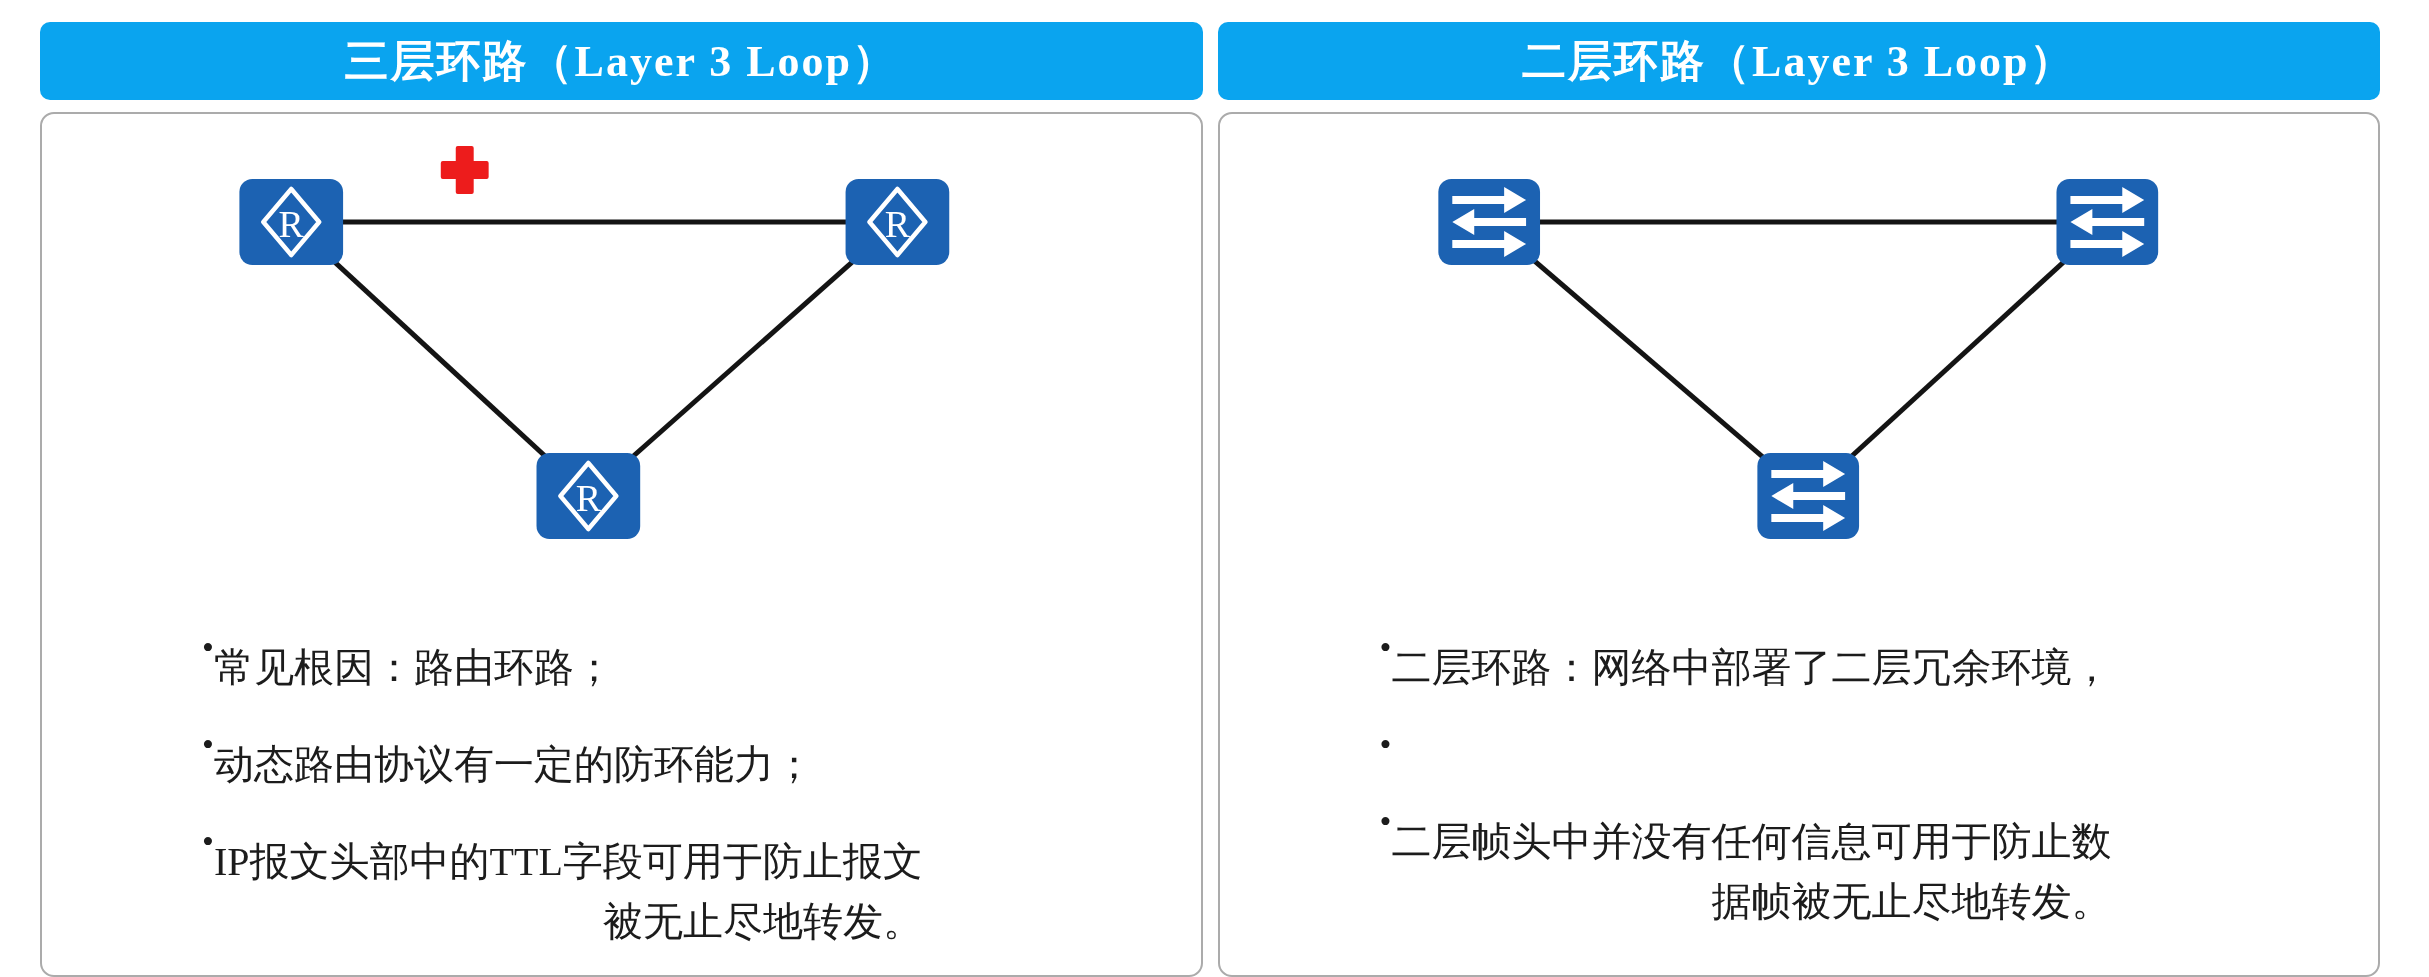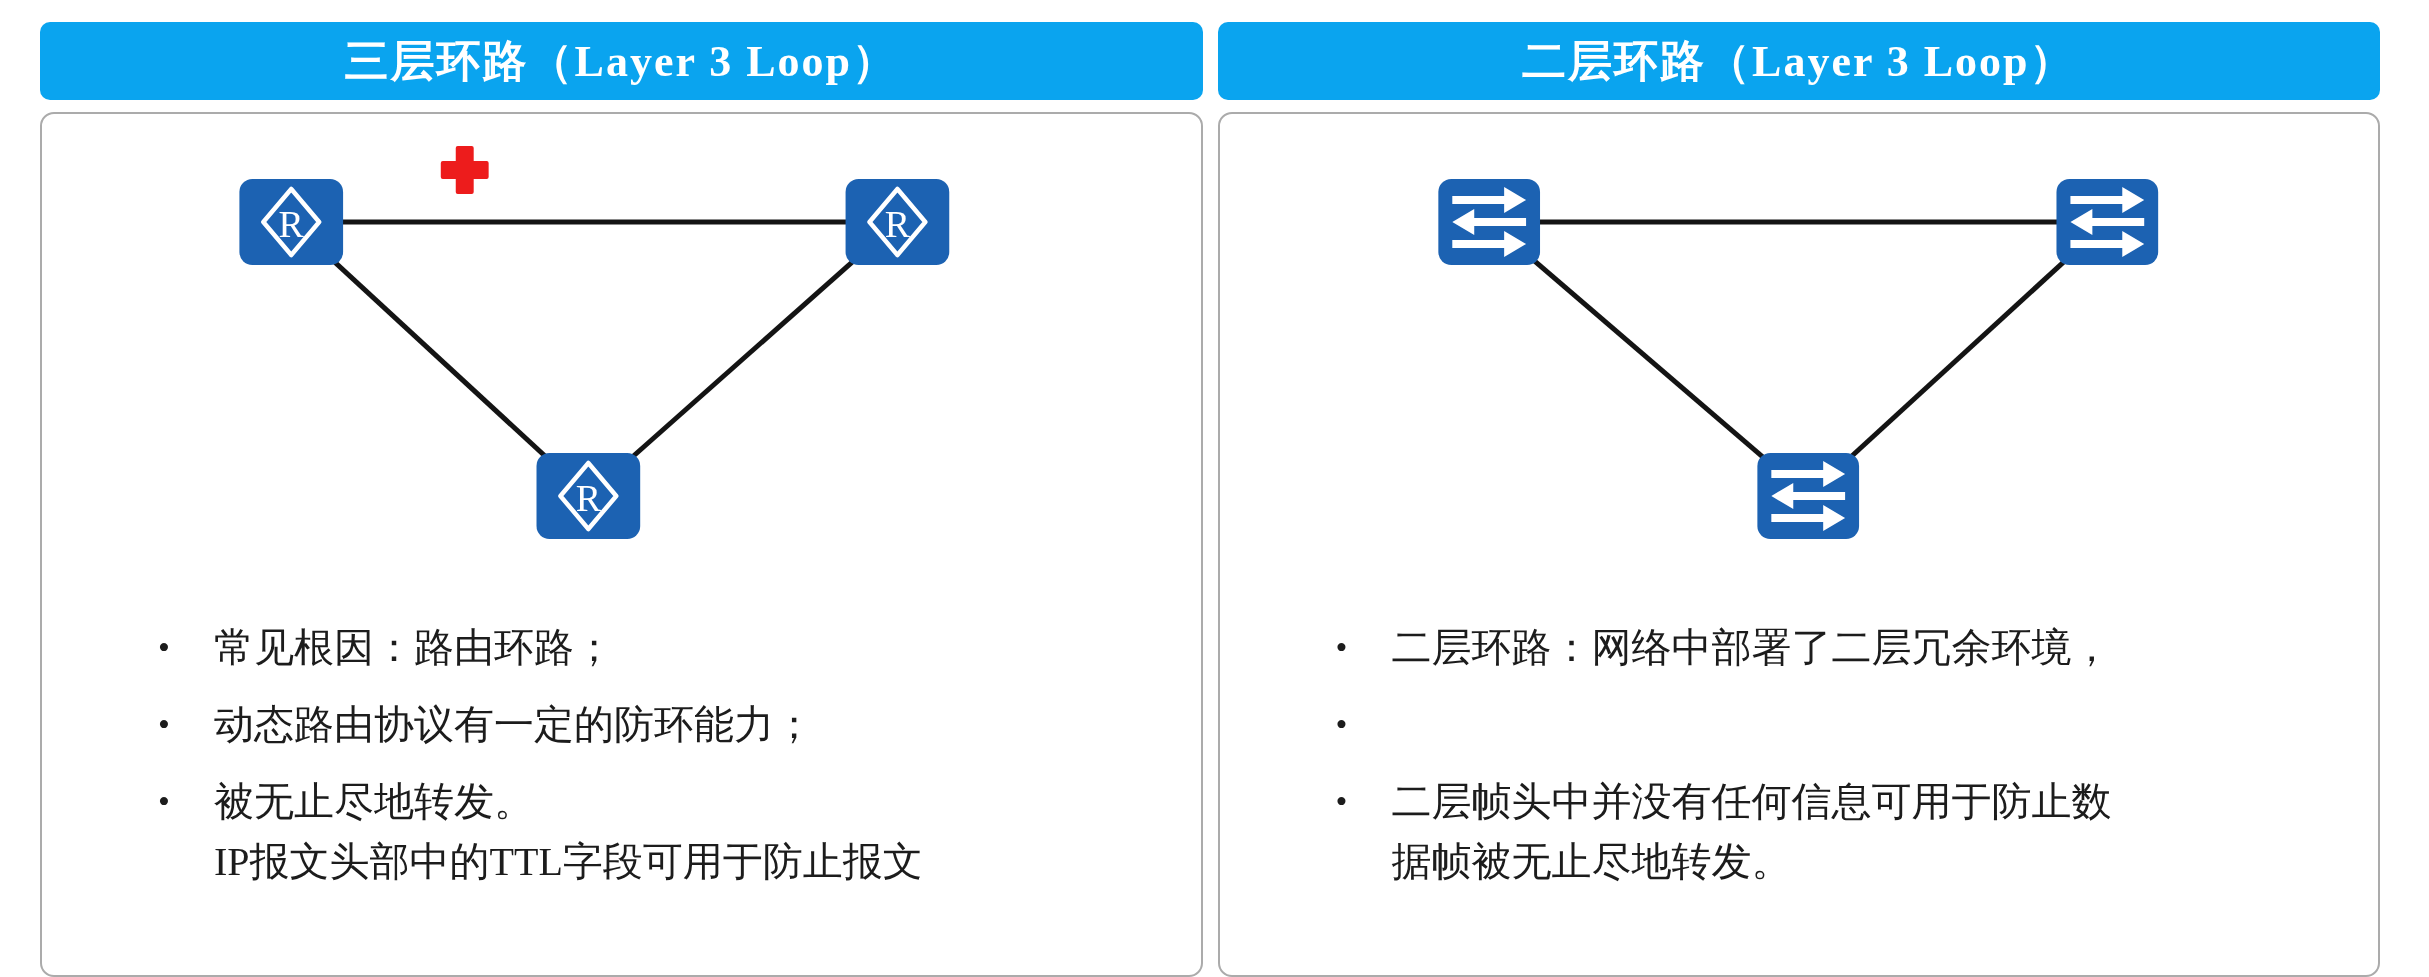"三层环路（Layer 3 Loop）" .board { text-align: none -> right }
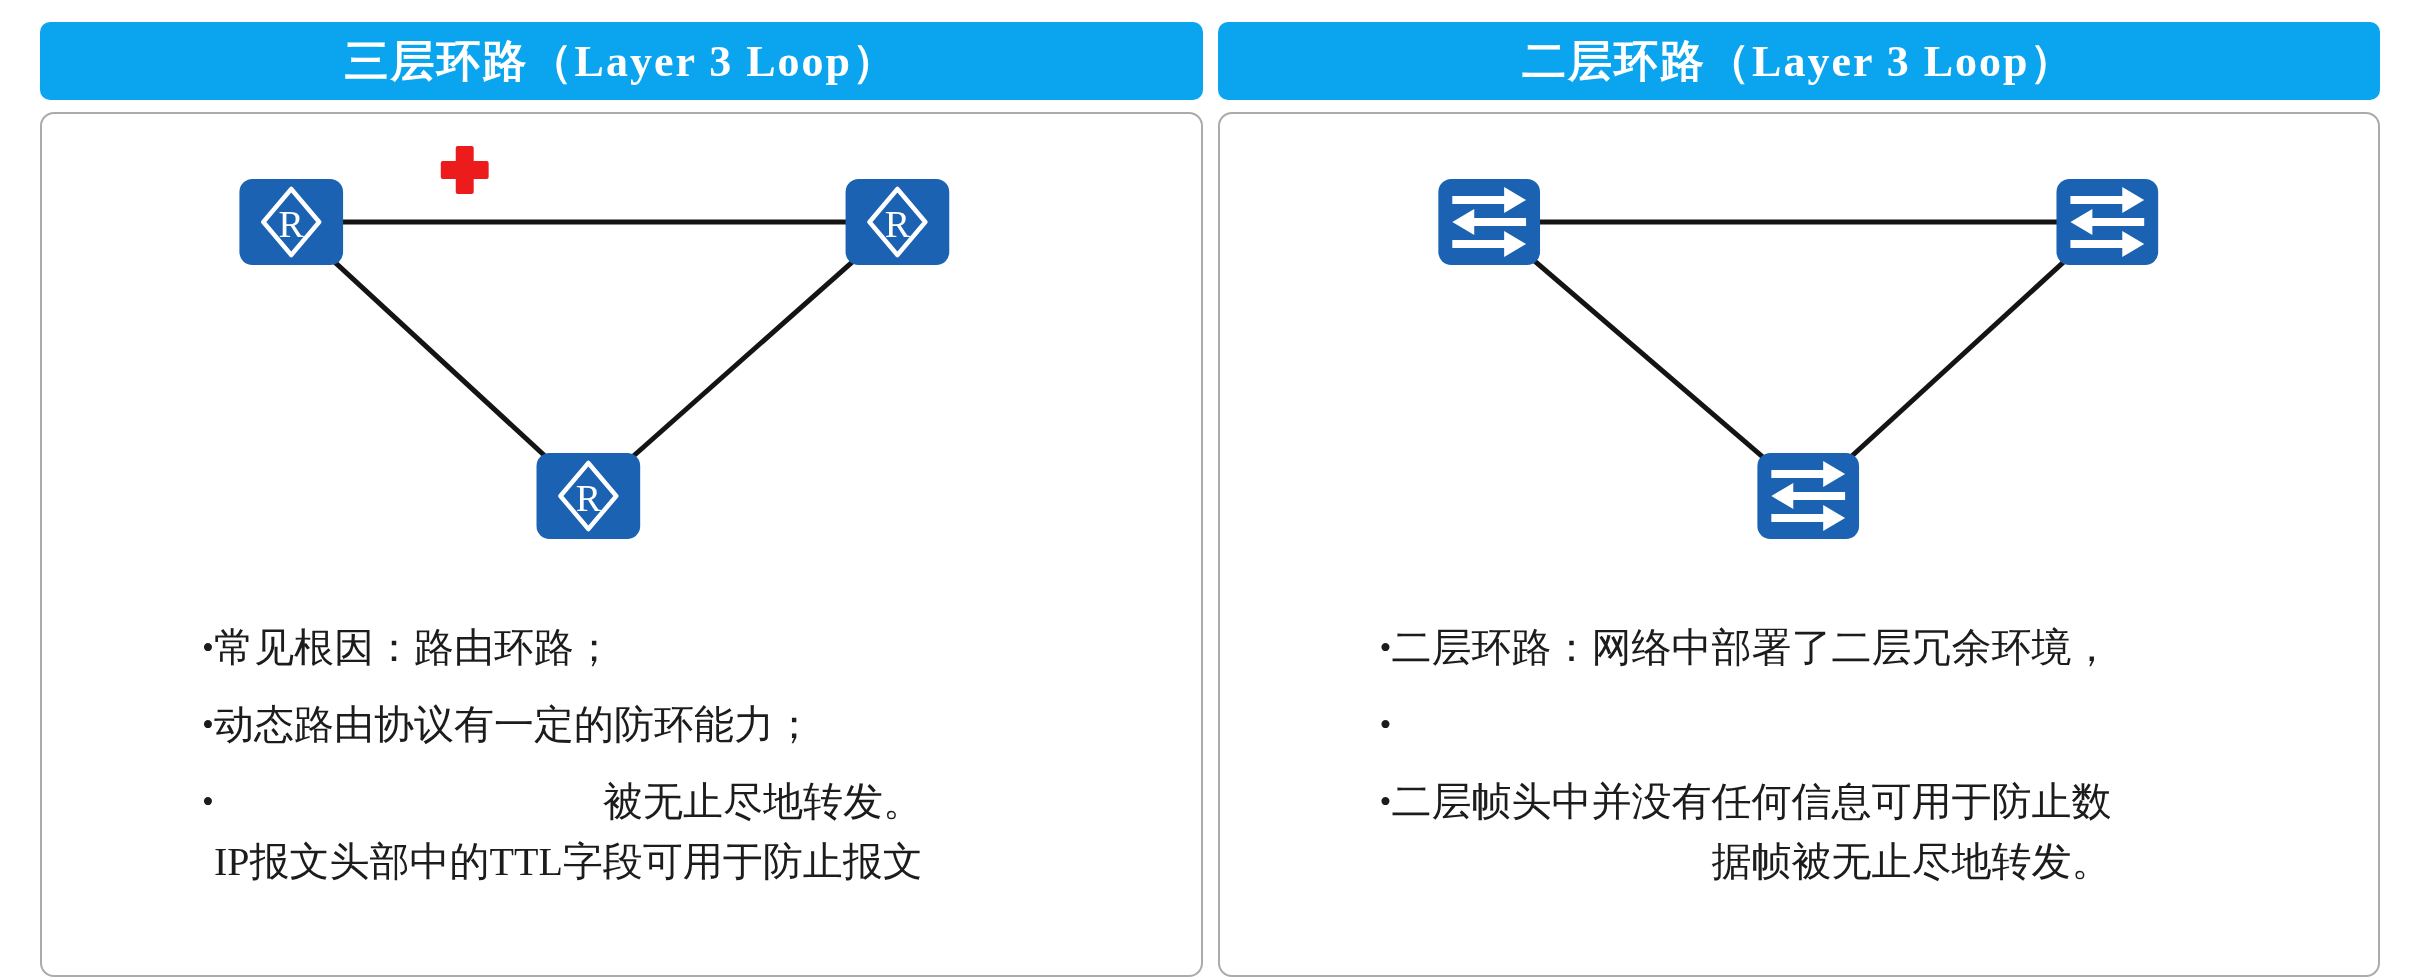"常见根因：路由环路；" li.bullet .lines { margin-top: none -> 20px }
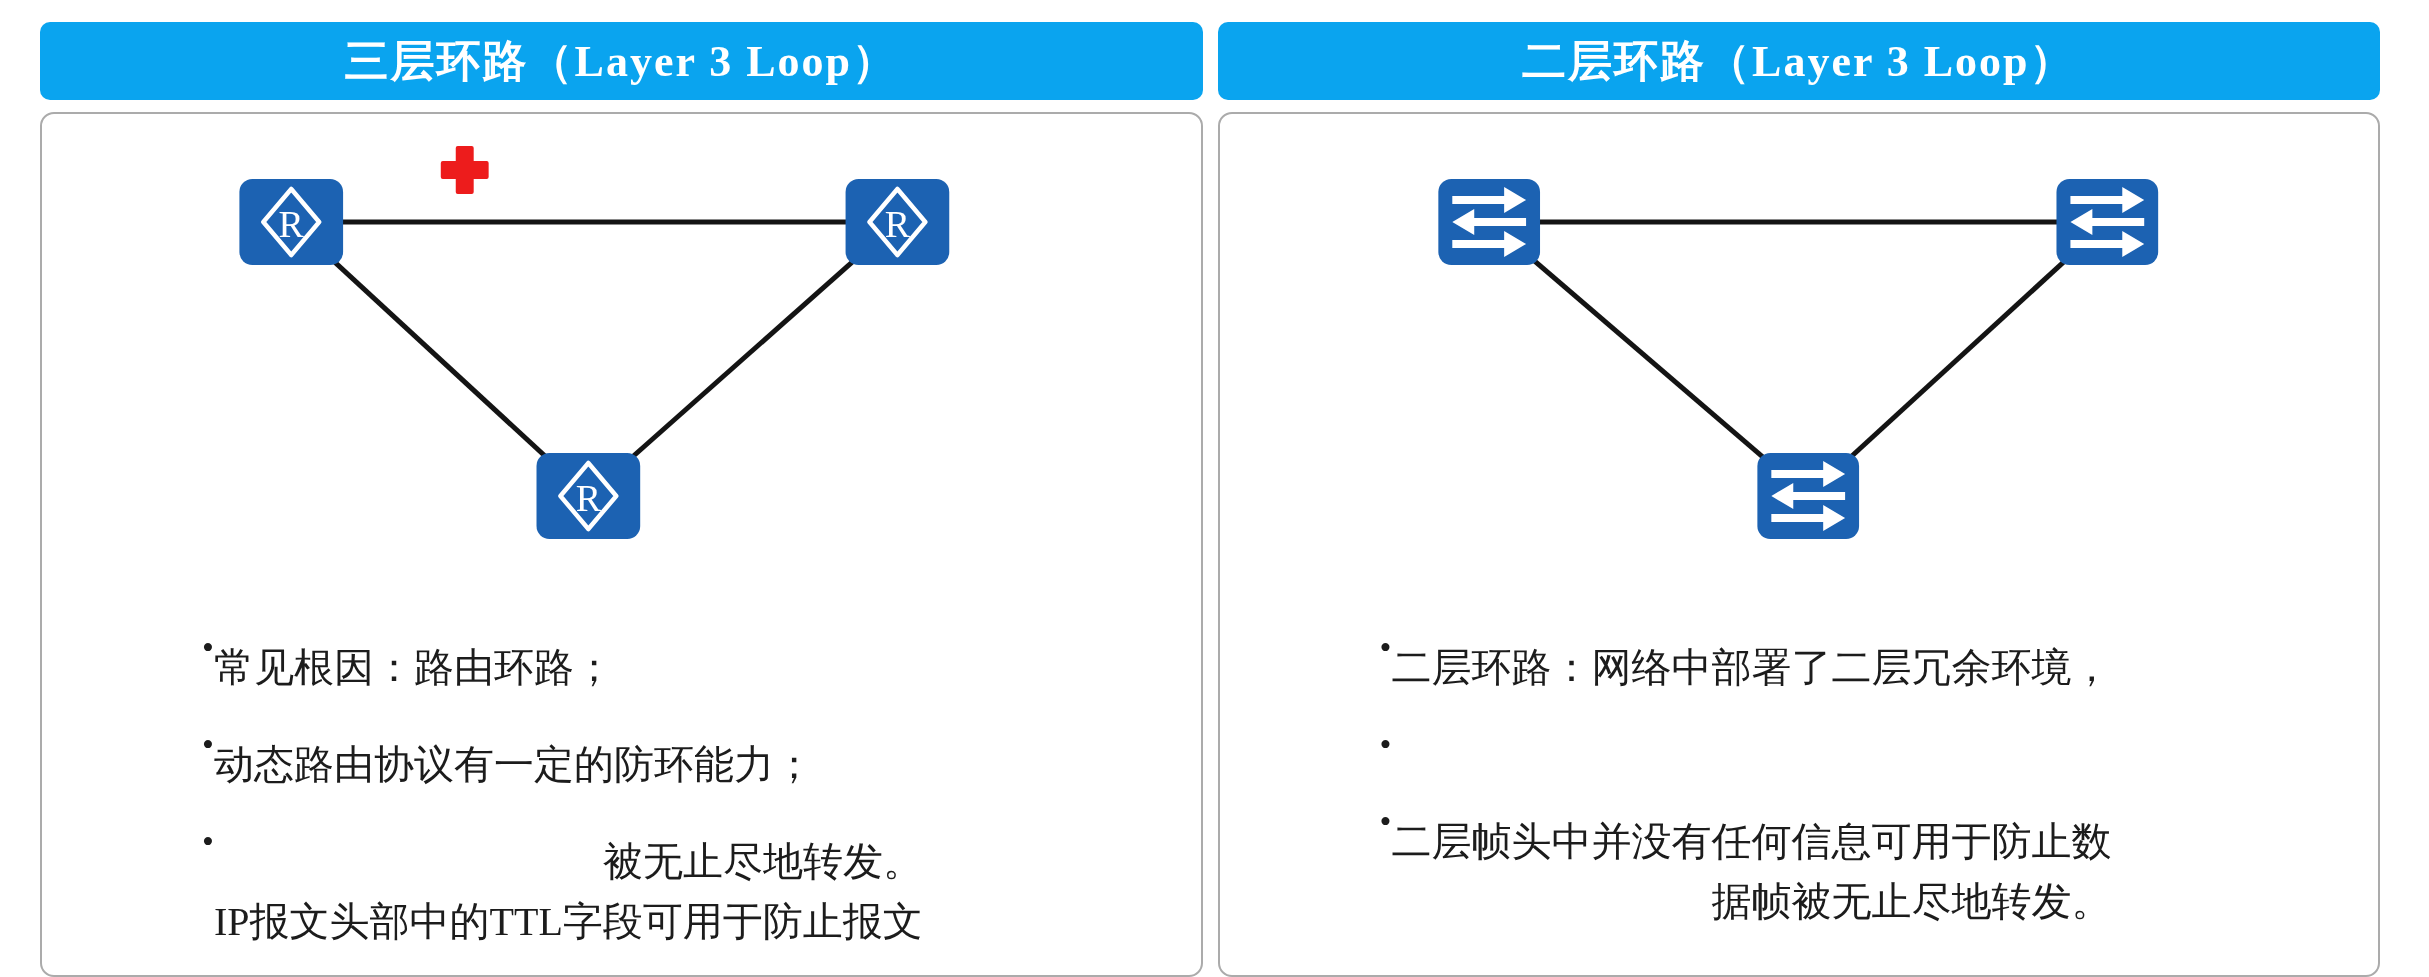"被无止尽地转发。" span.line { order: before "IP报文头部中的TTL字段可用于防止报文" -> after "IP报文头部中的TTL字段可用于防止报文" }
